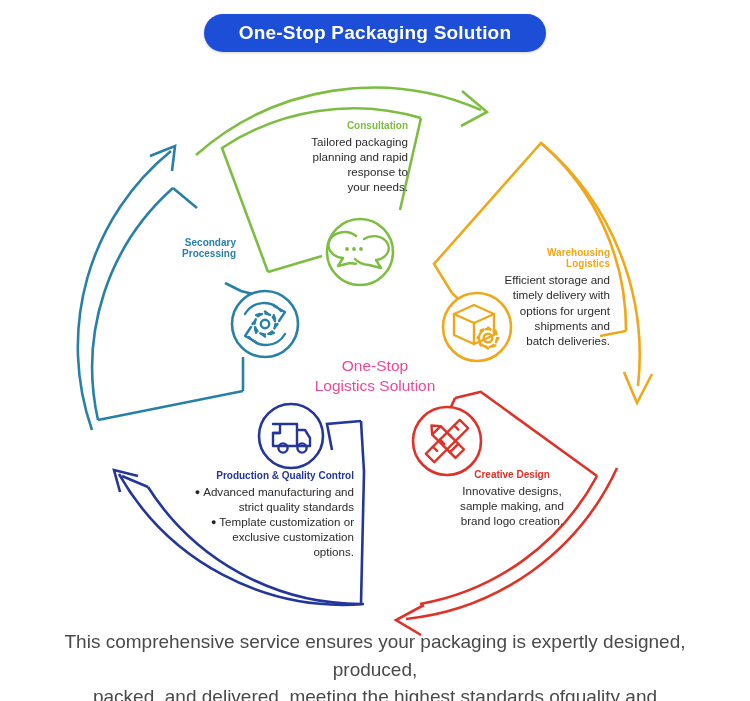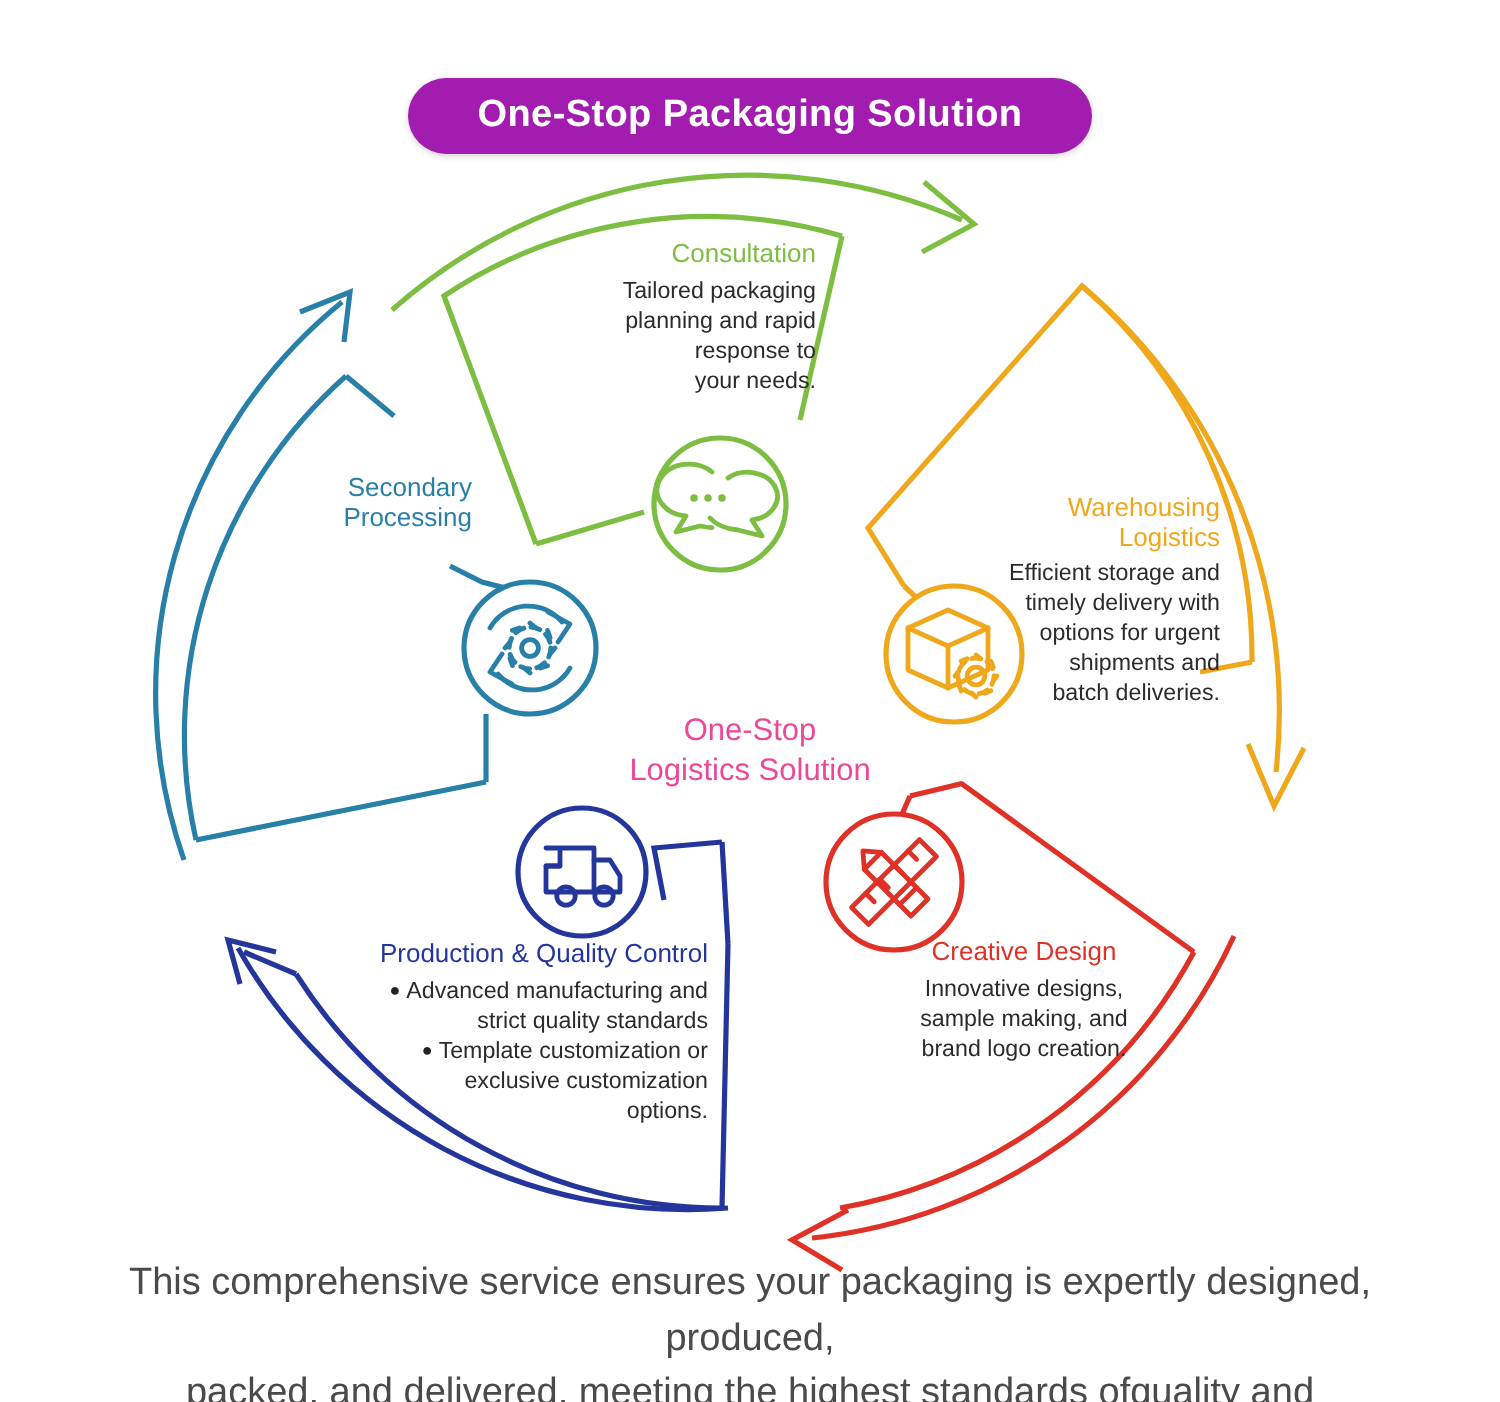"One-Stop Packaging Solution" div.title-banner { background: #a21caf -> #1d4ed8; margin-top: 25px -> none }
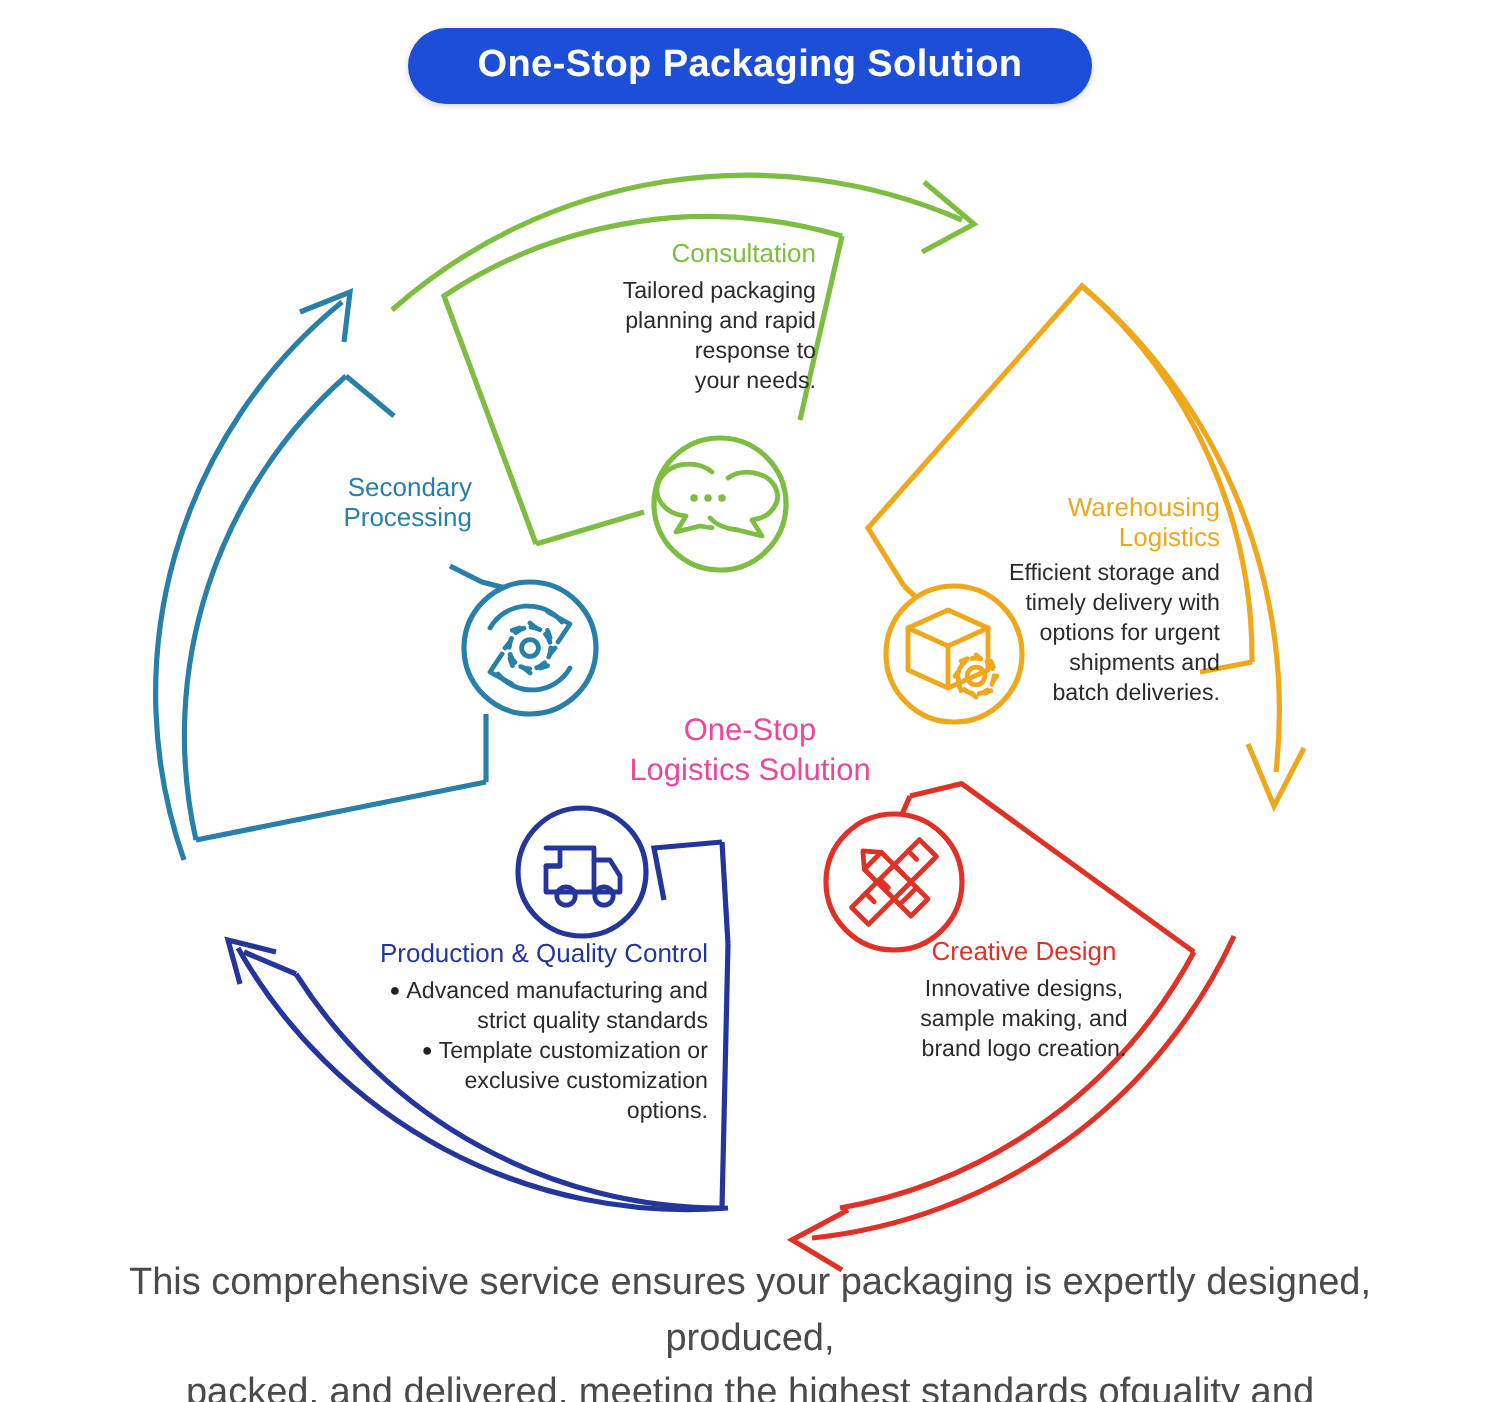"Consultation" .seg .seg-title { font-size: 13px -> 10px; font-weight: normal -> bold }
